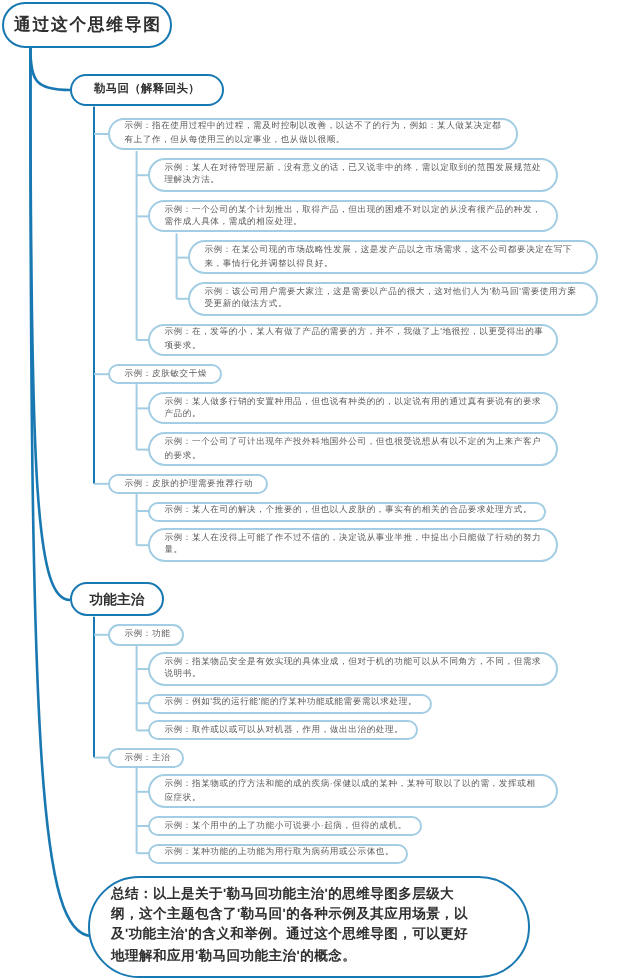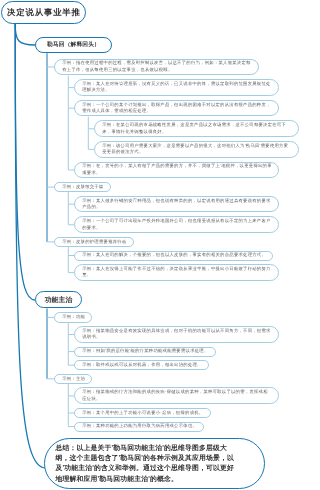"决定说从事业半推" div.node { text: 决定说从事业半推 -> 通过这个思维导图 }
